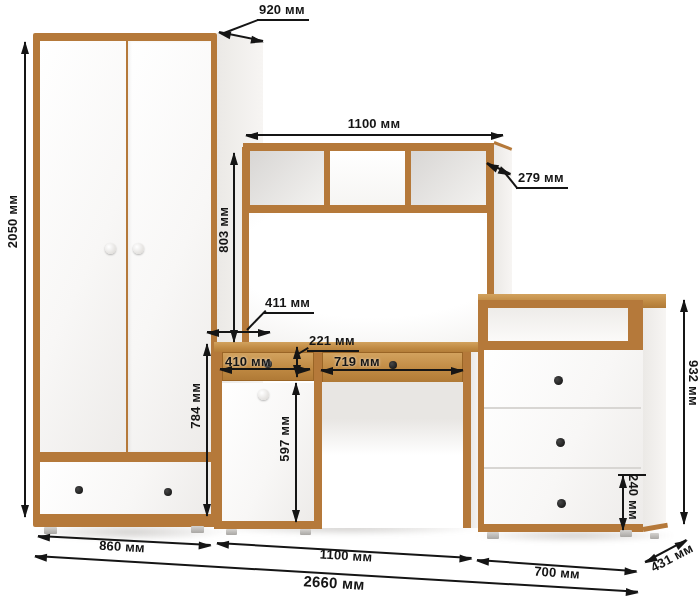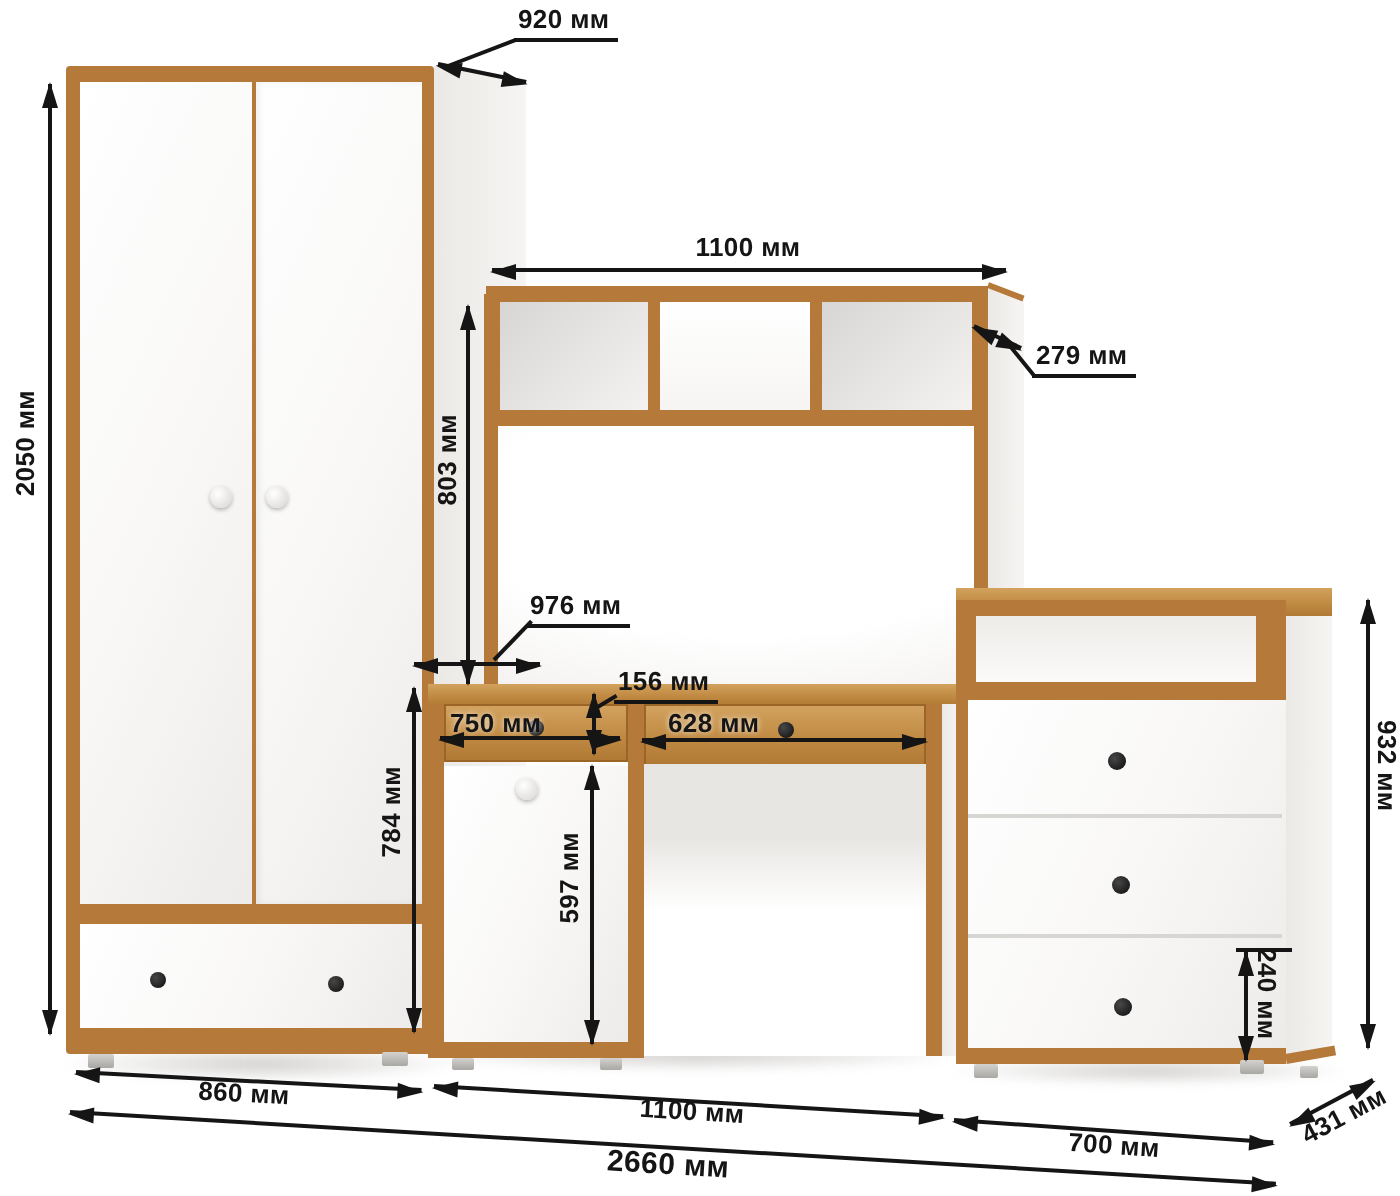"976 мм" div.lbl { text: 976 -> 411 }
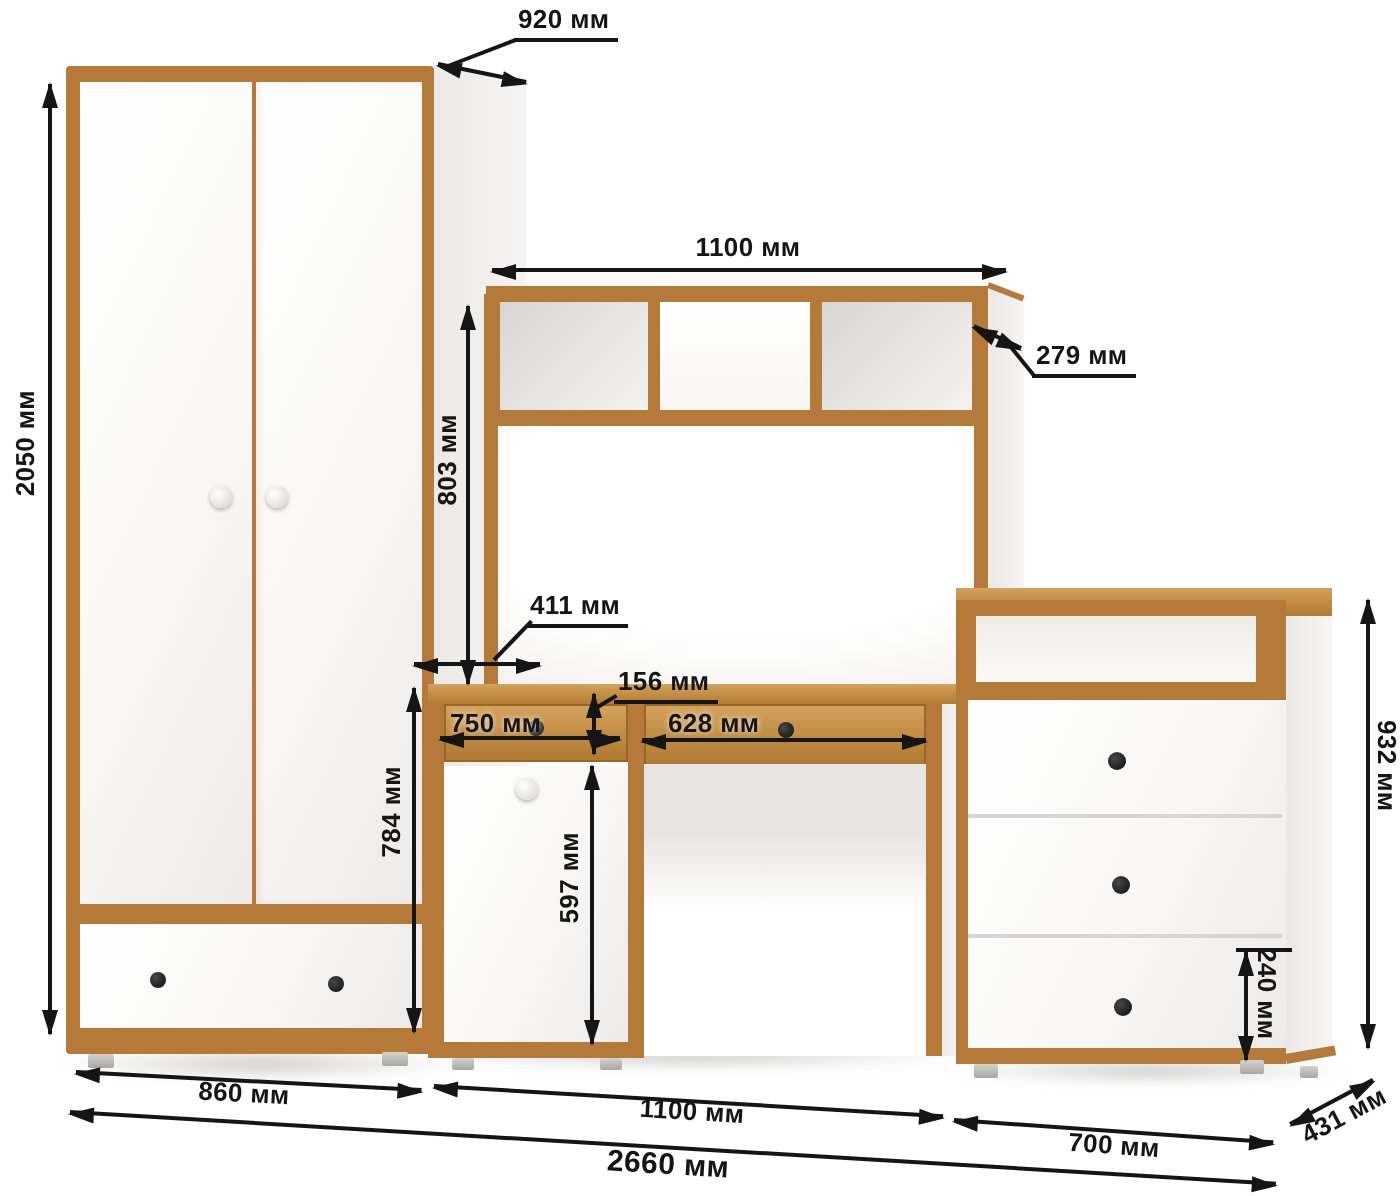"156 мм" div.lbl { text: 156 -> 221 }
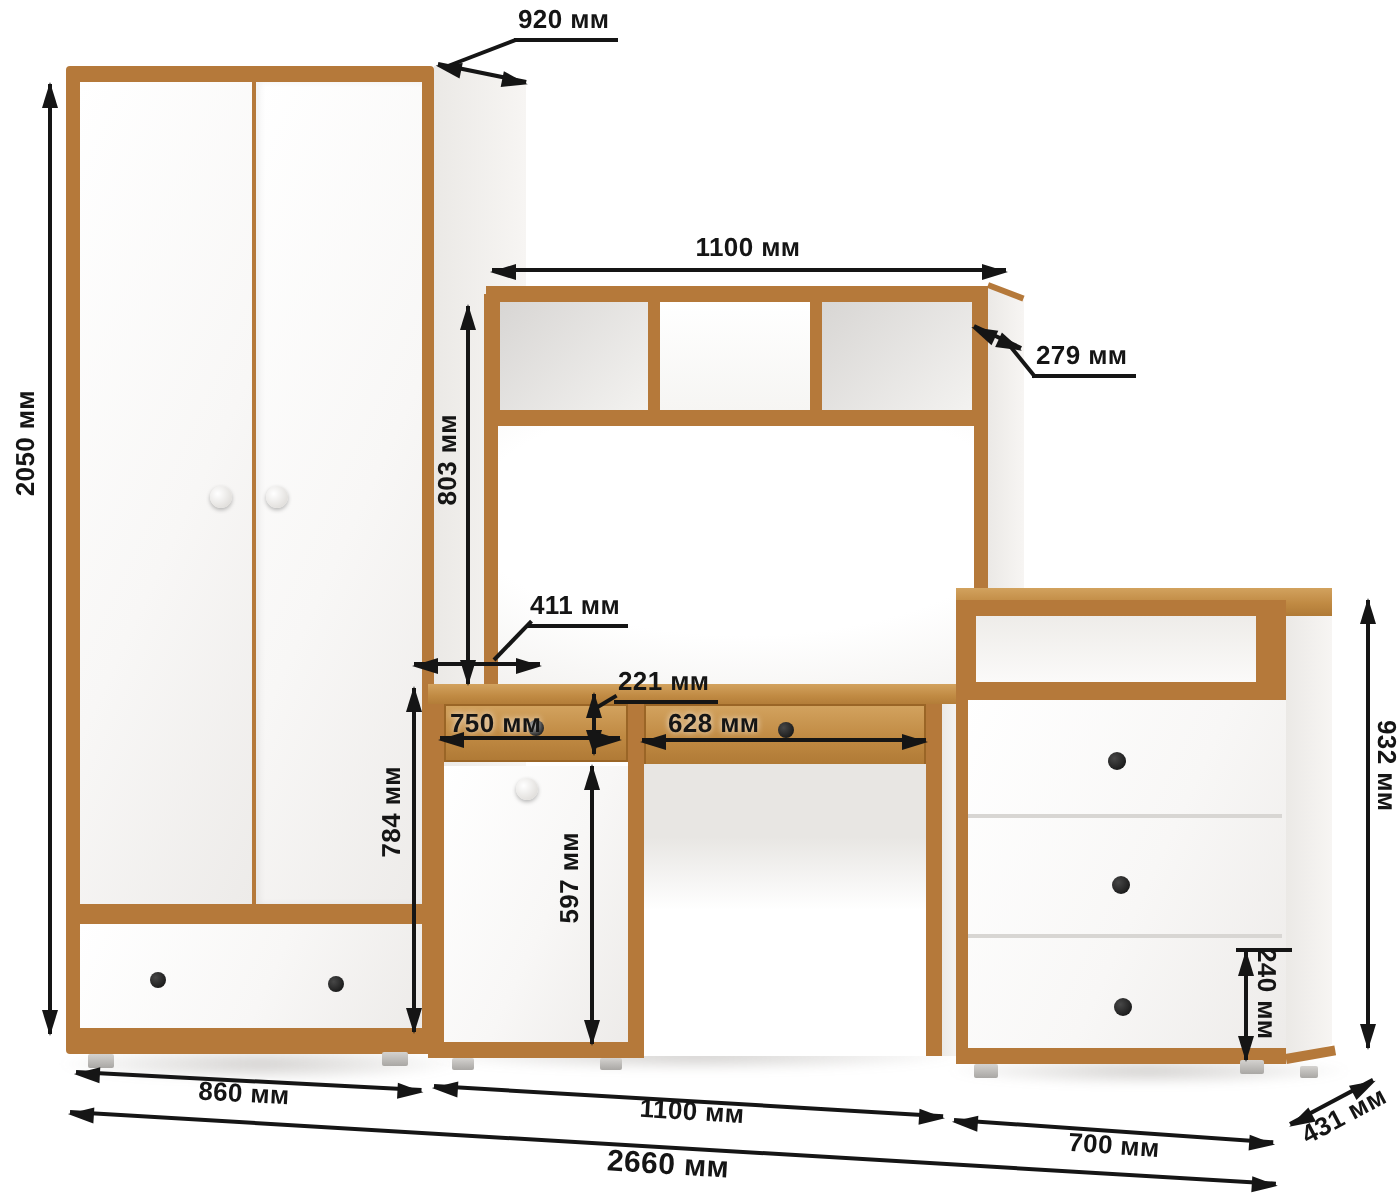"750 мм" div.lbl { text: 750 -> 410 }
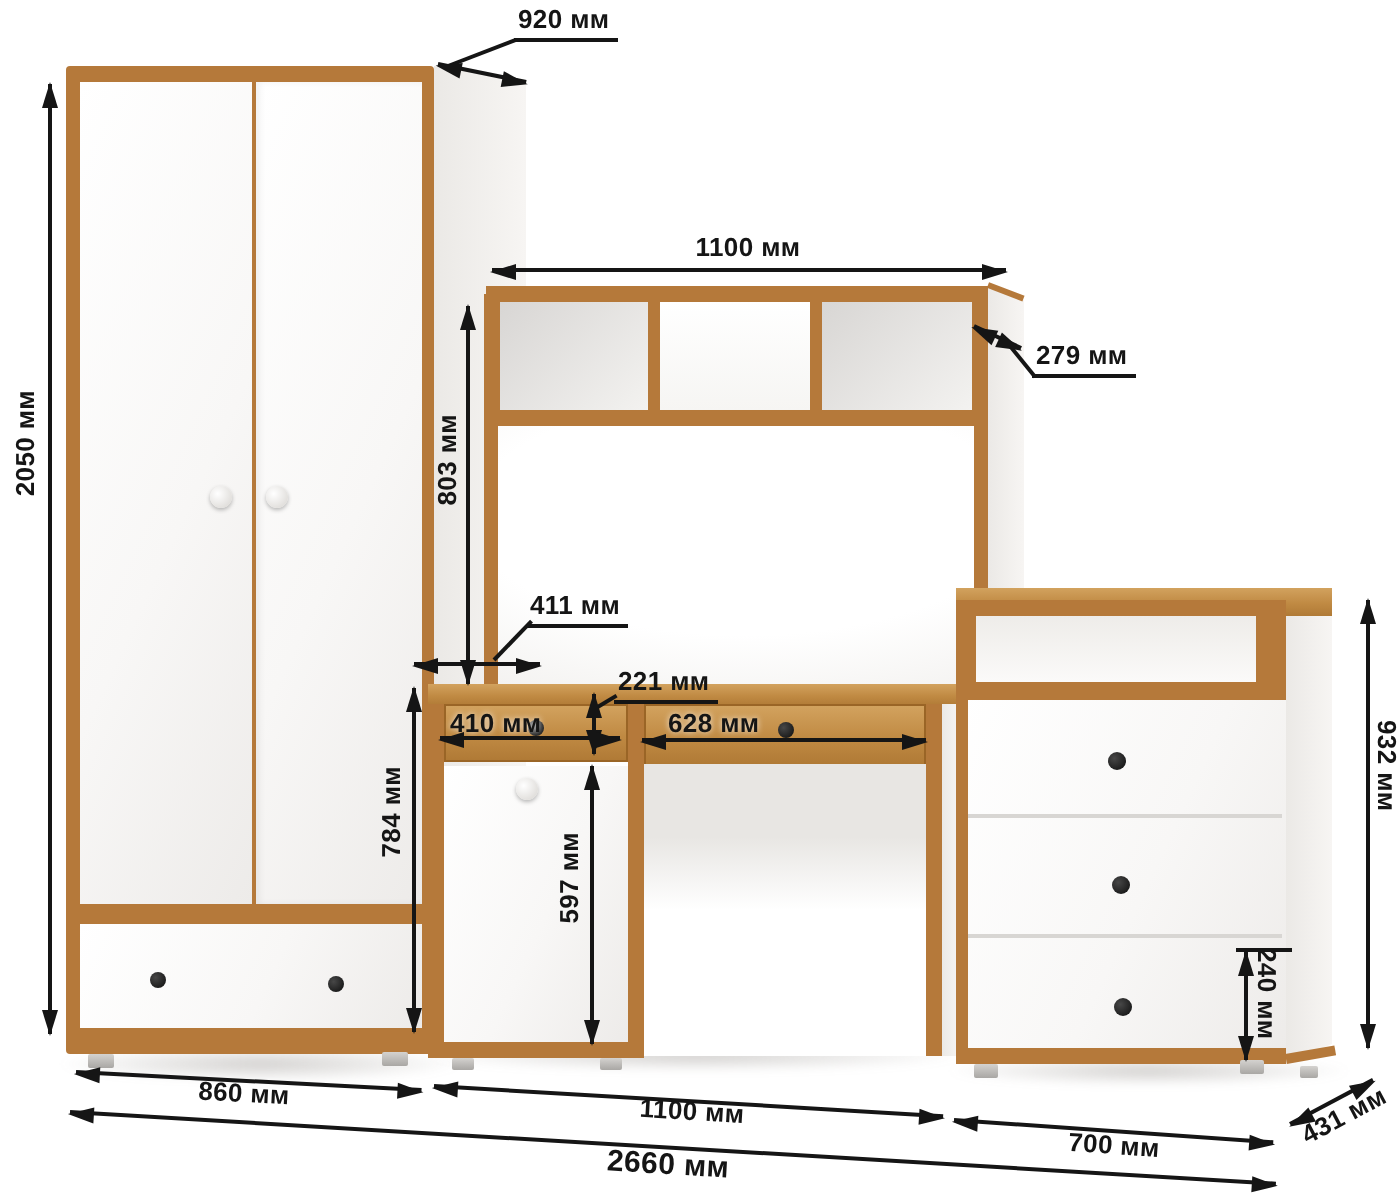"628 мм" div.lbl { text: 628 -> 719 }
